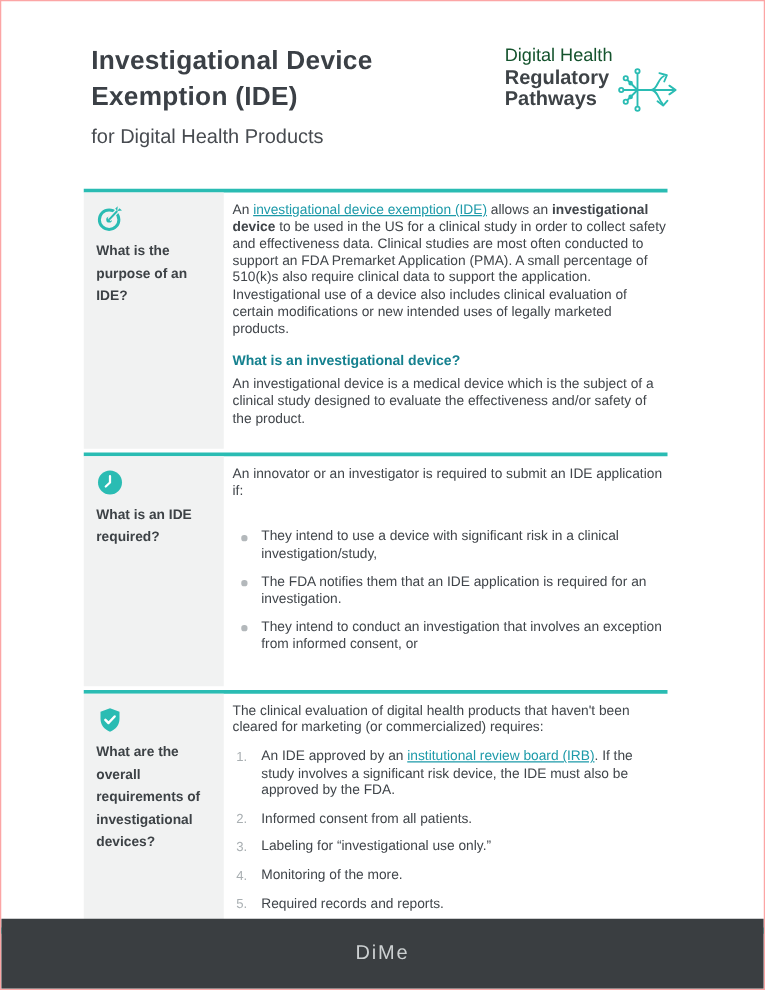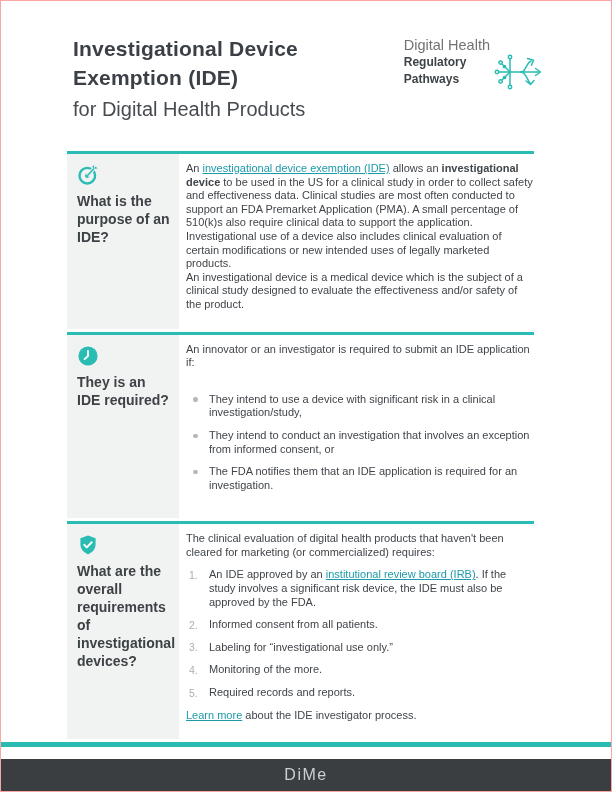"Digital Health" .brand-l1 { color: #737373 -> #14532d }
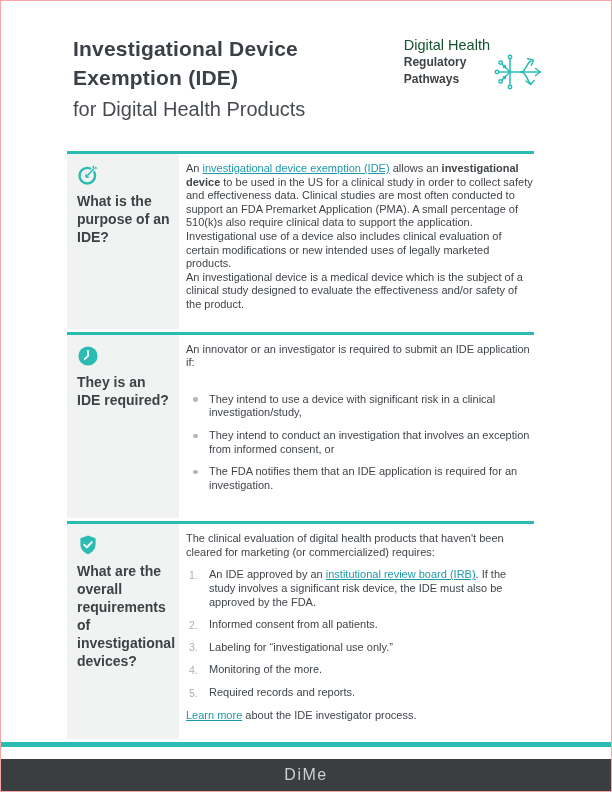"Regulatory" .brand-l2,.brand-l3 { font-size: 12px -> 16px }
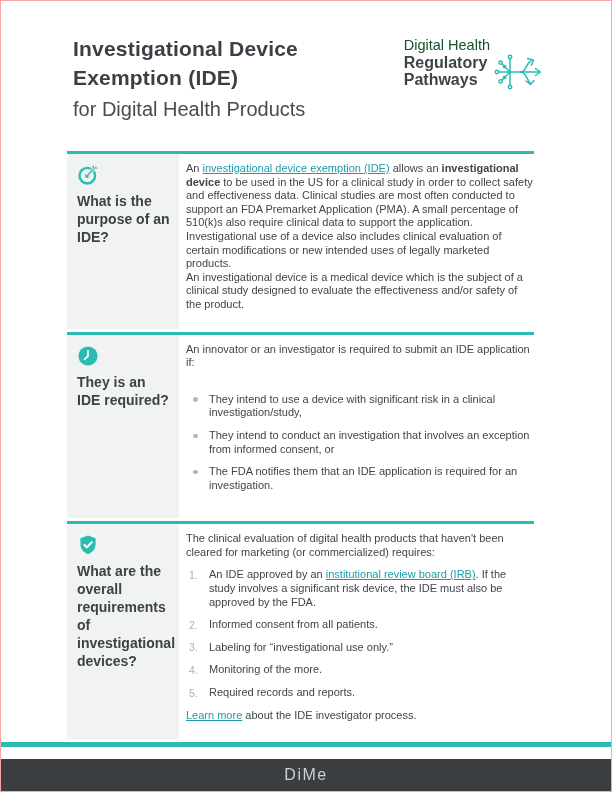"for Digital Health Products" .page-subtitle { font-size: 20px -> 16px }
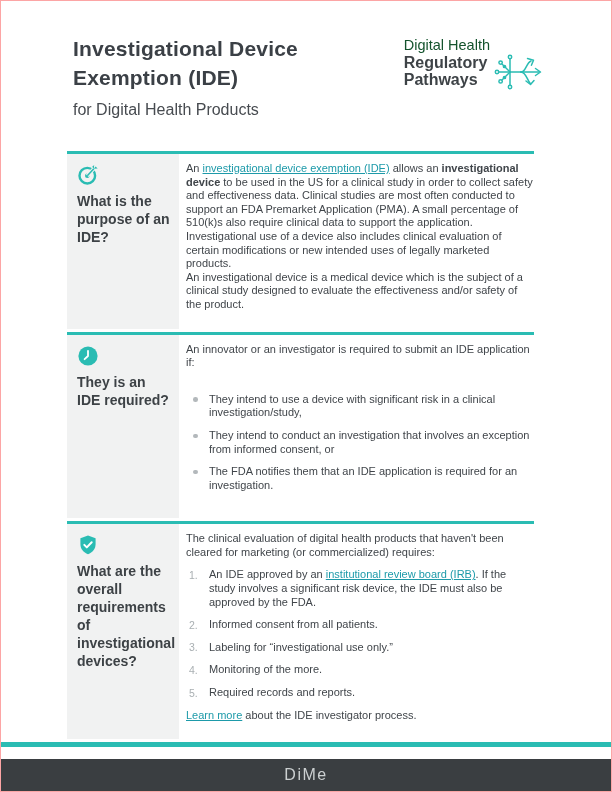"What is the purpose of" .question { font-size: 14px -> 11px }
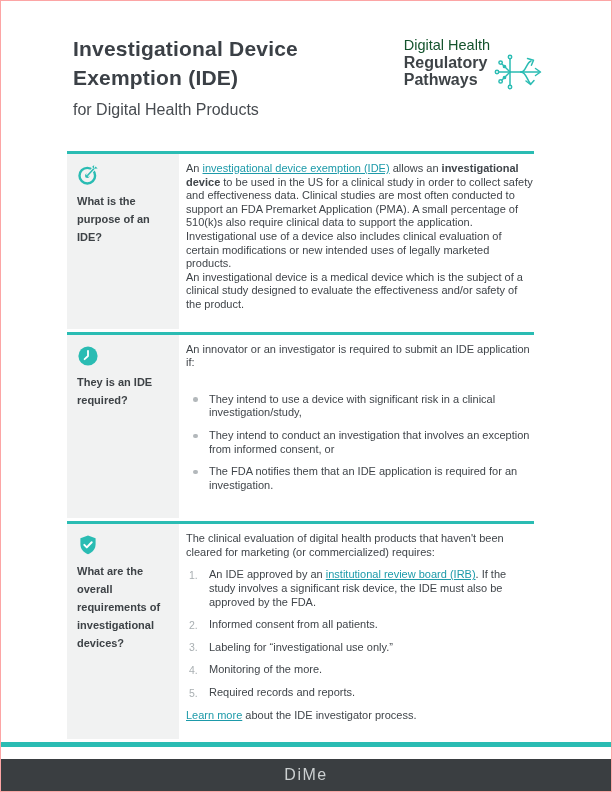"What is an investigational device?" h3.sub-teal { html: none -> <h3>What is an investigational device?</h3> }
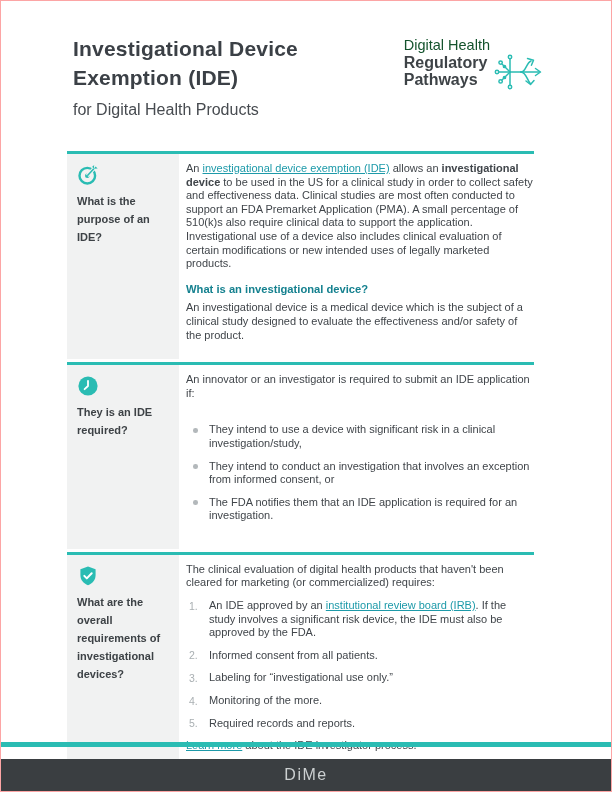"They is an IDE required?" div.question { text: They -> What }
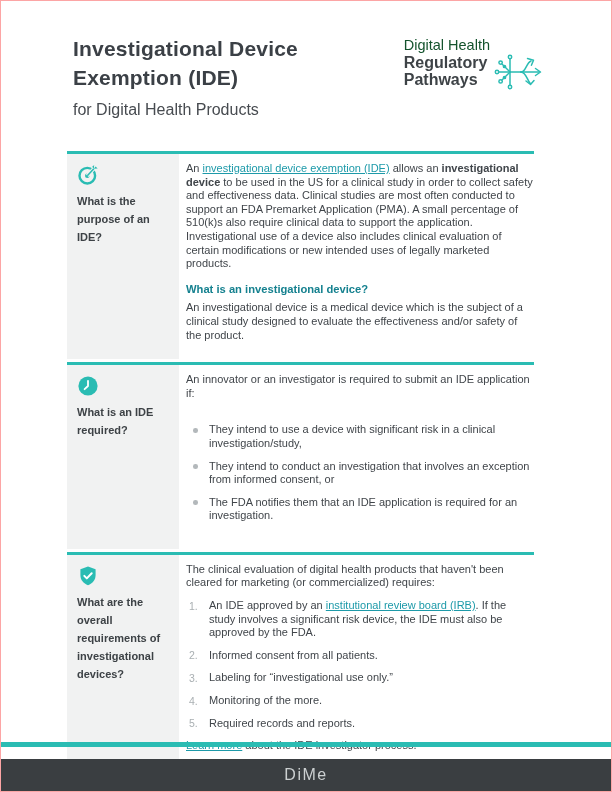"They intend to conduct an" li { order: before "The FDA notifies them that" -> after "The FDA notifies them that" }
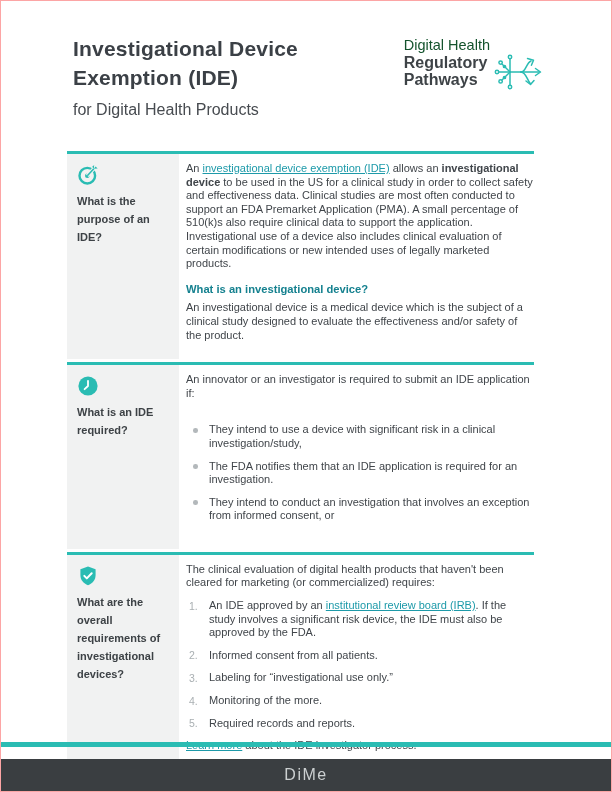"DiMe" .bar-dark { height: 32px -> 56px }
